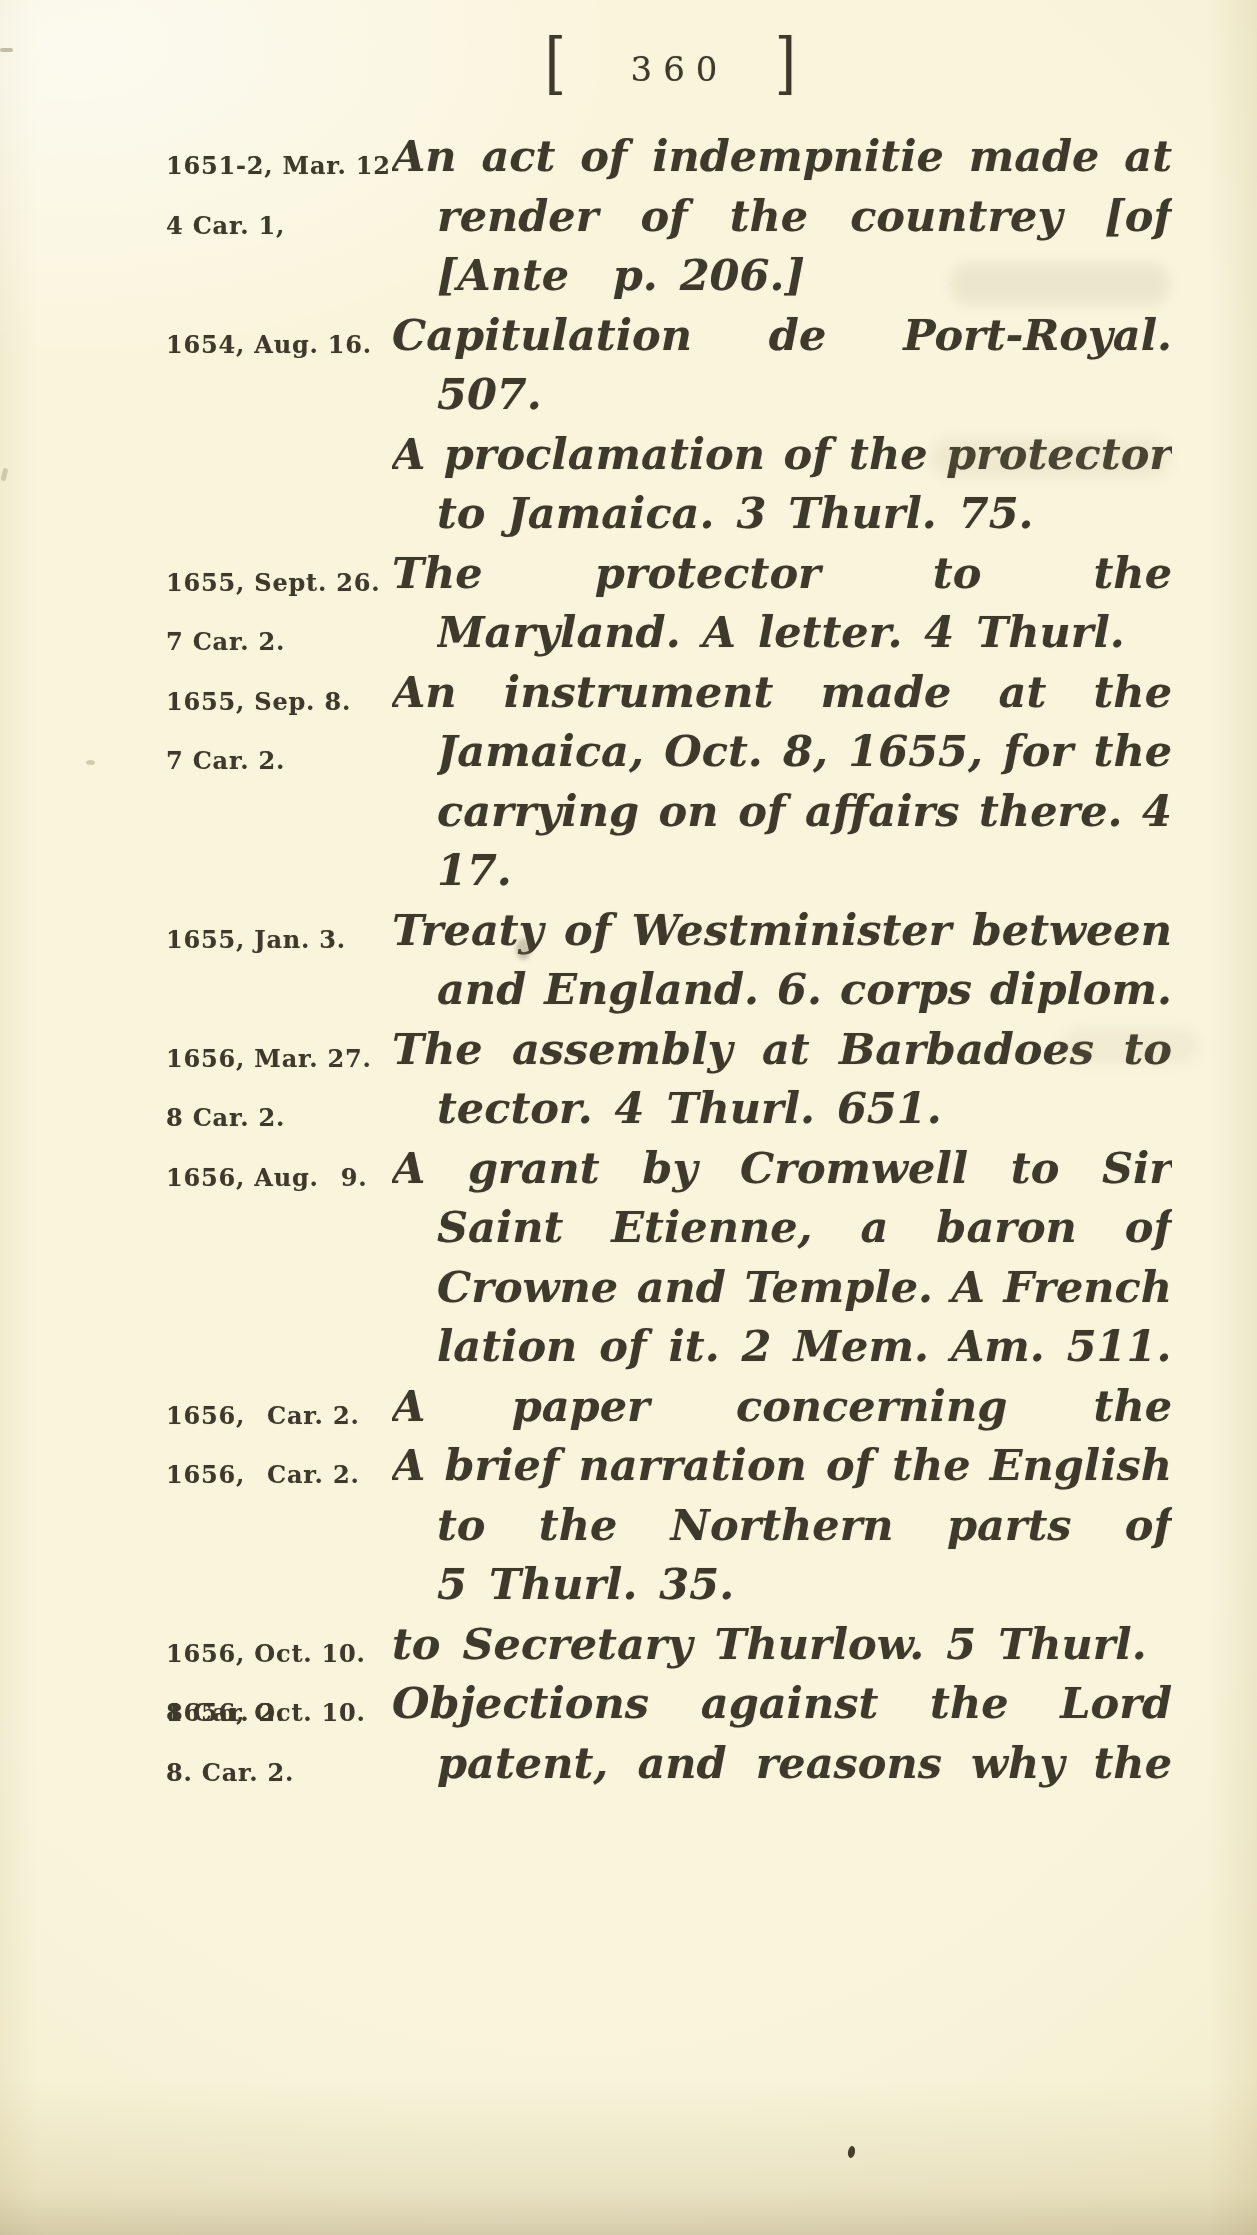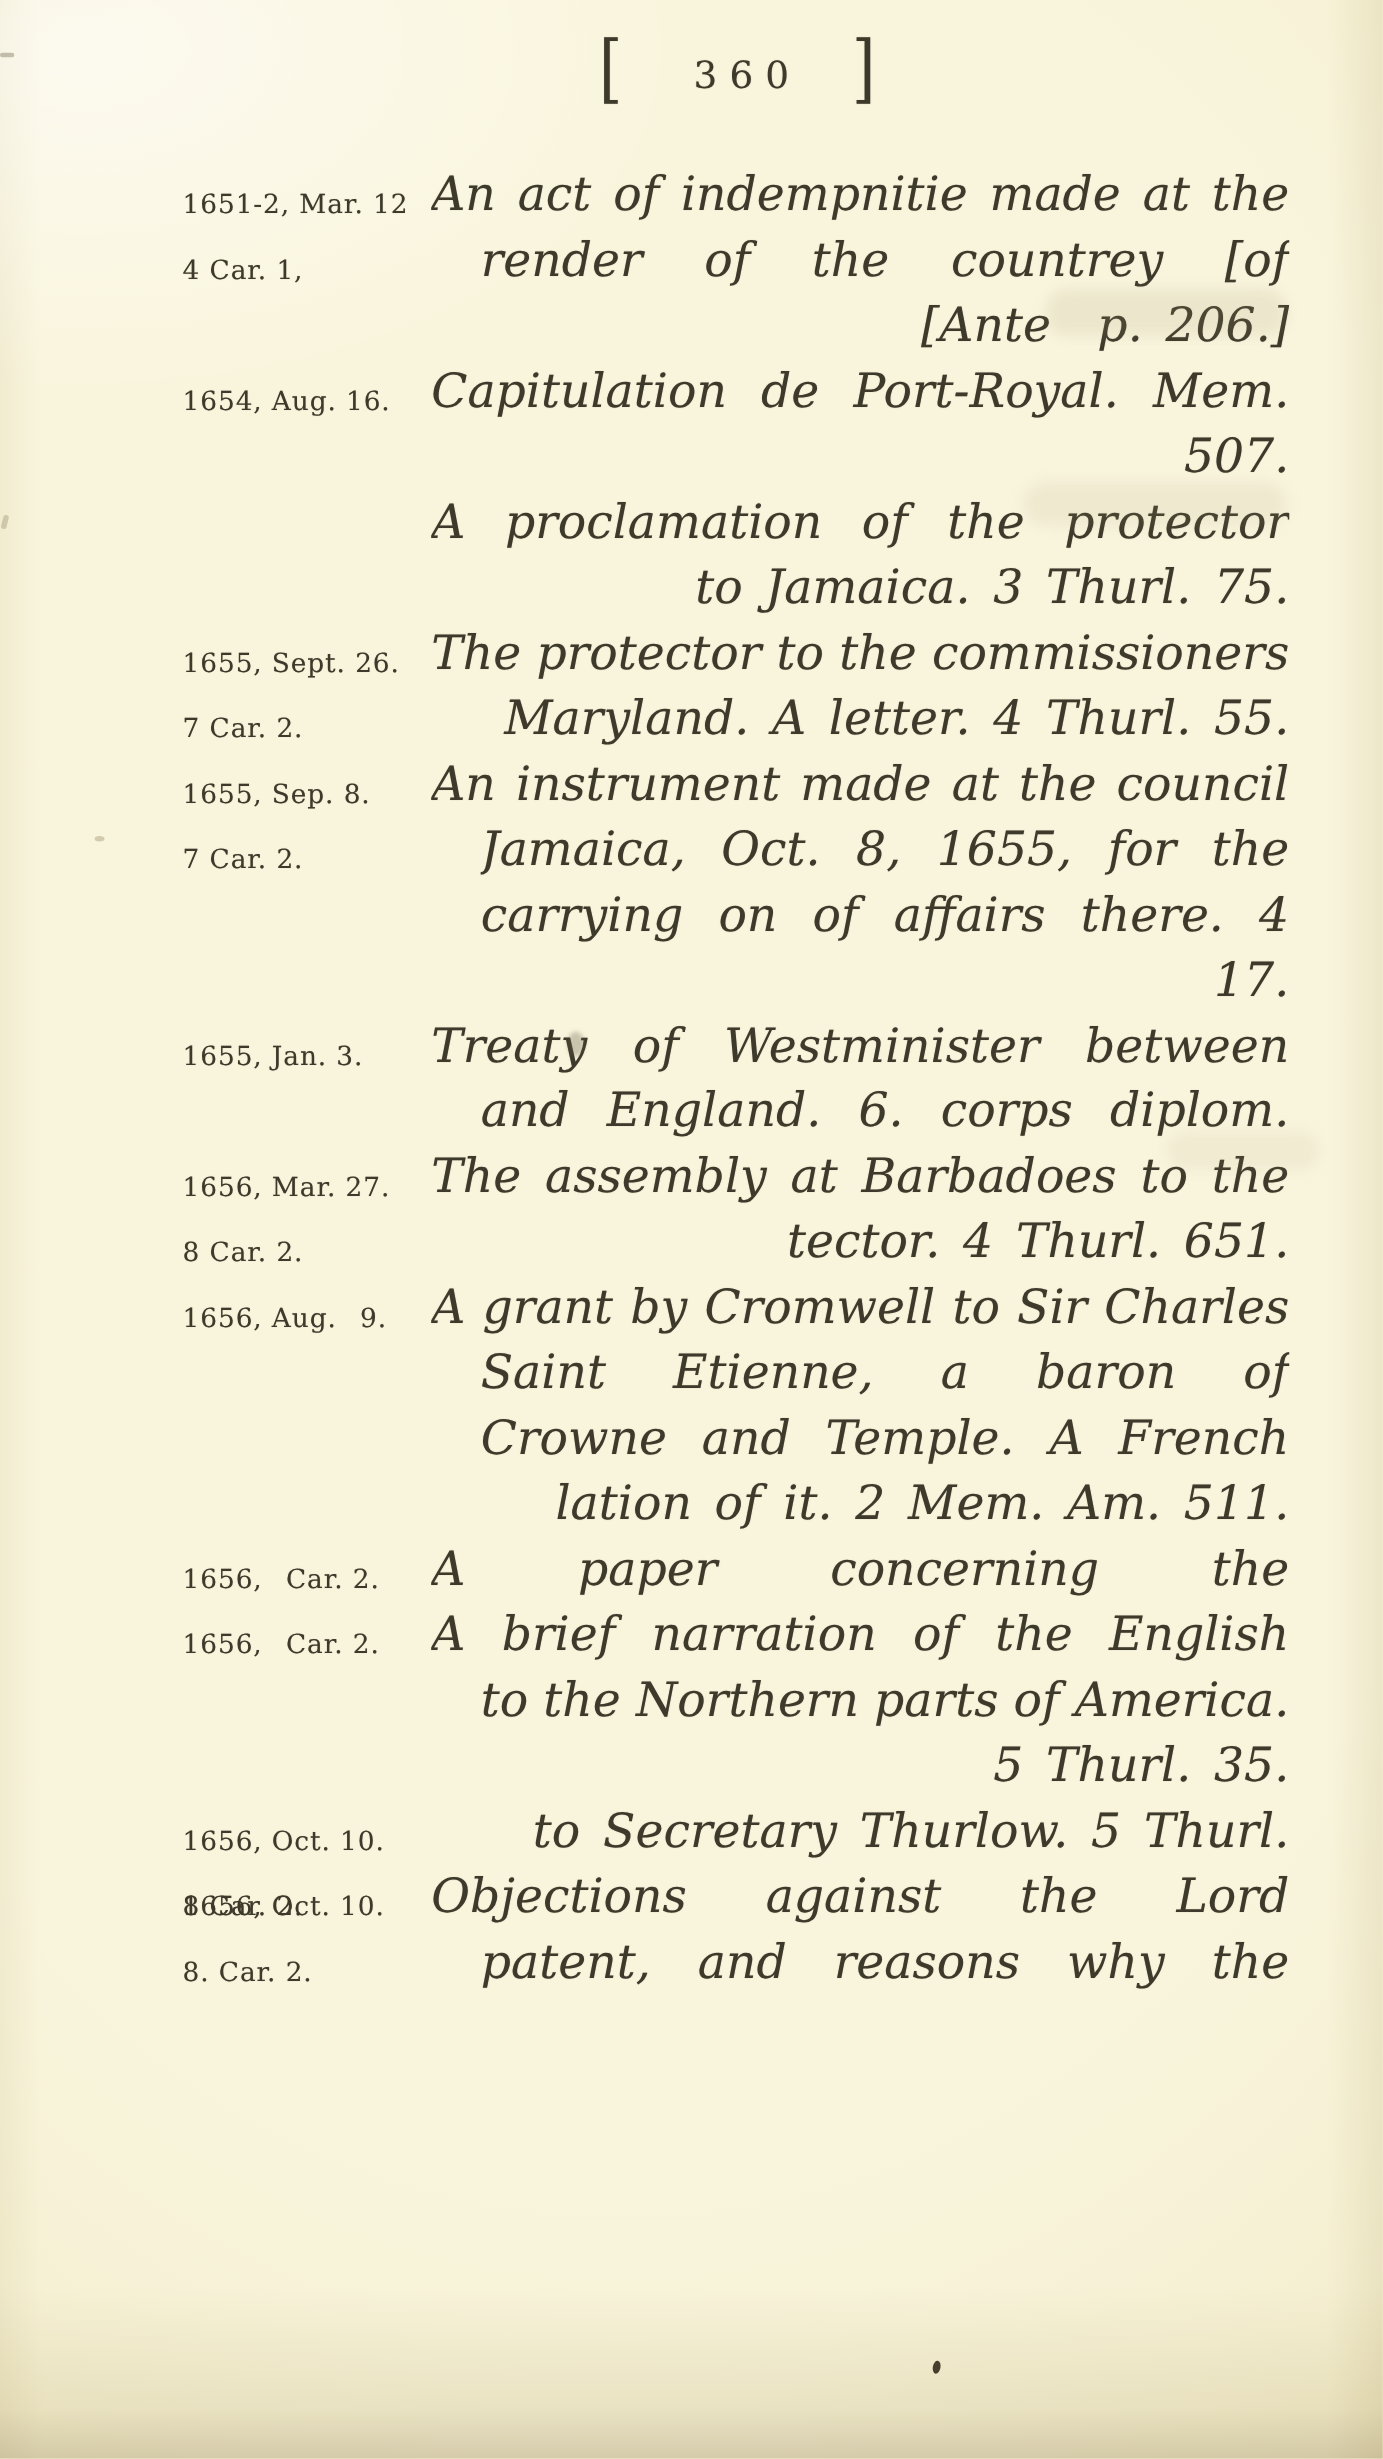"1651-2, Mar. 12" .entries { font-weight: none -> bold; top: 148px -> 127px }
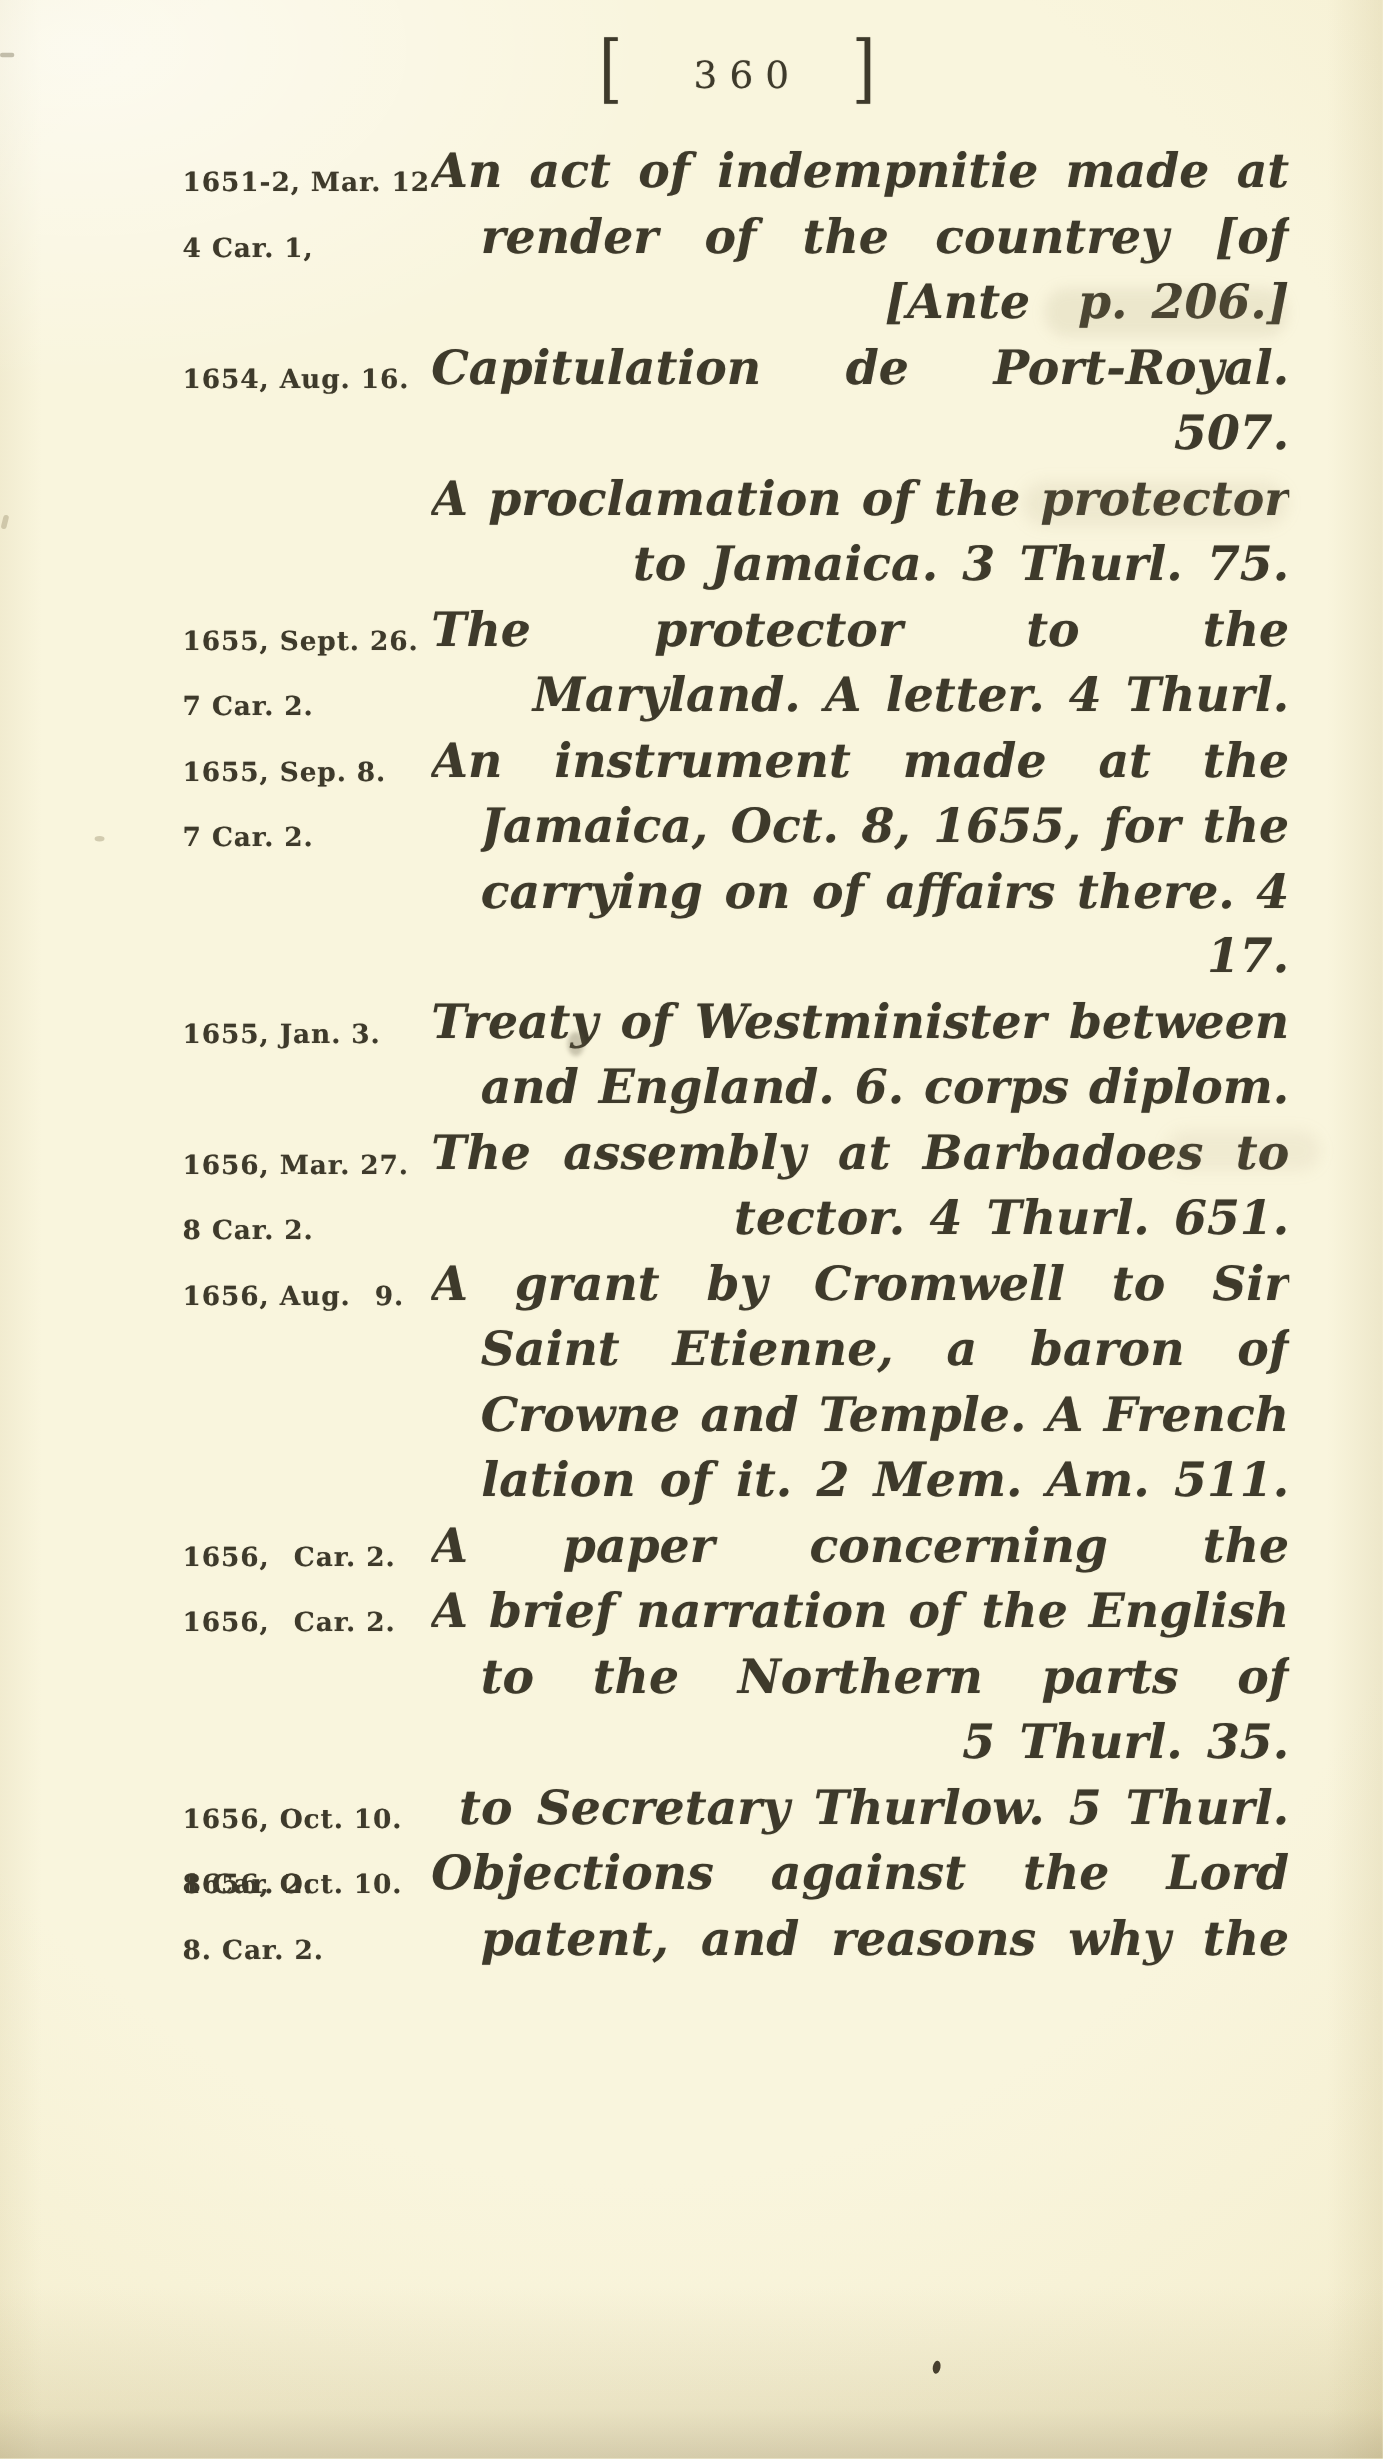"[Ante p. 206.]" .line { text-align: right -> left }
